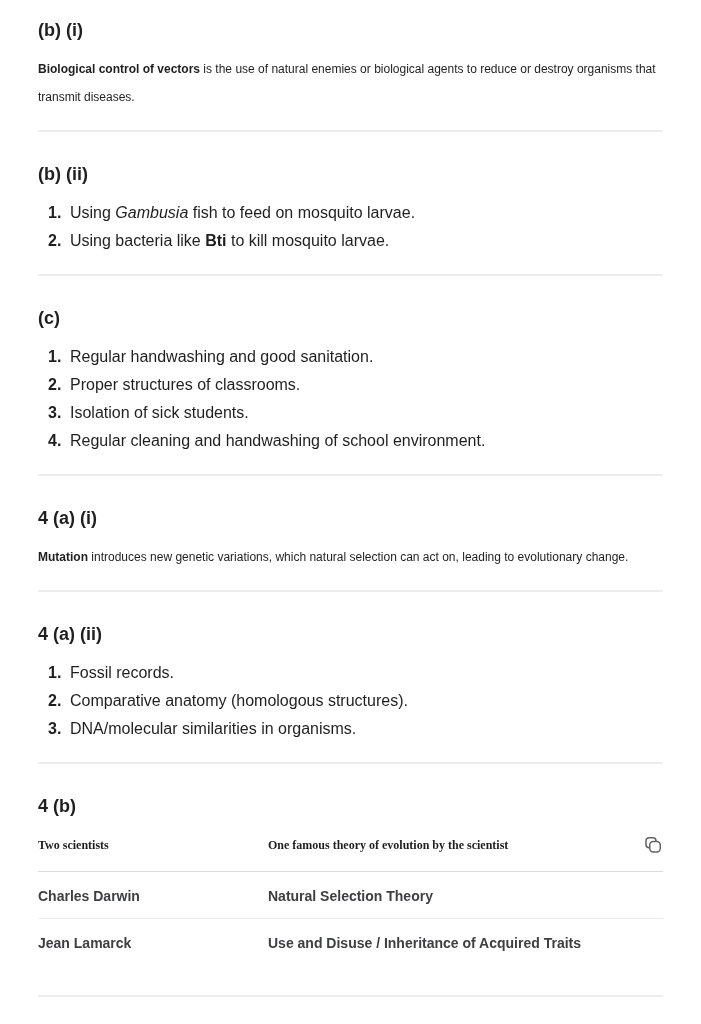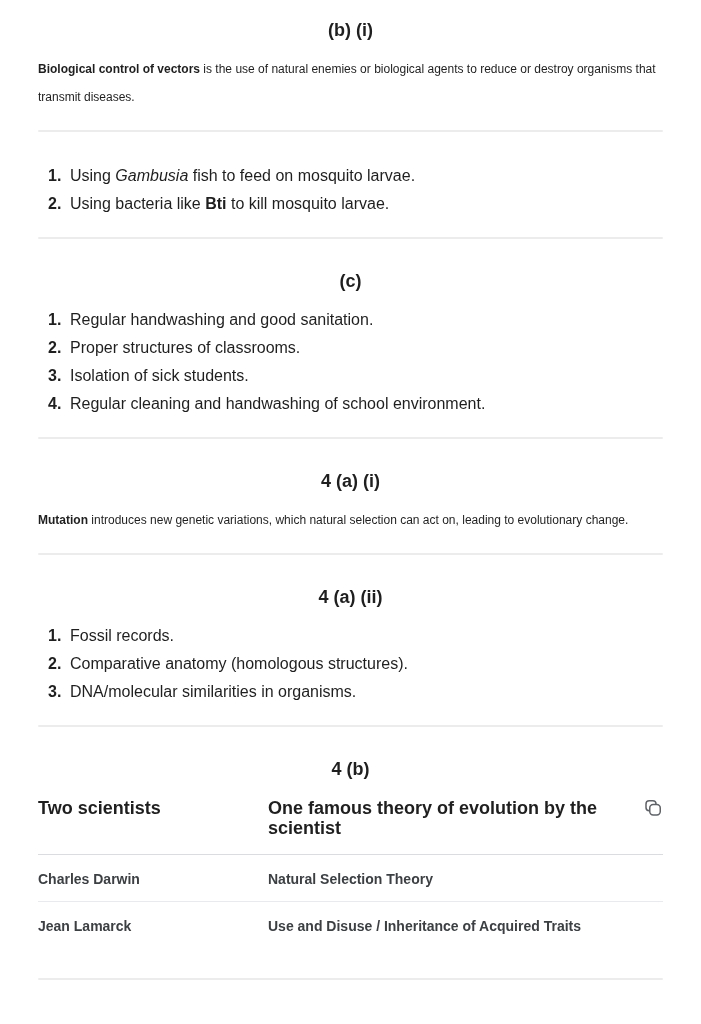"(b) (i)" .sec-heading { text-align: center -> none }
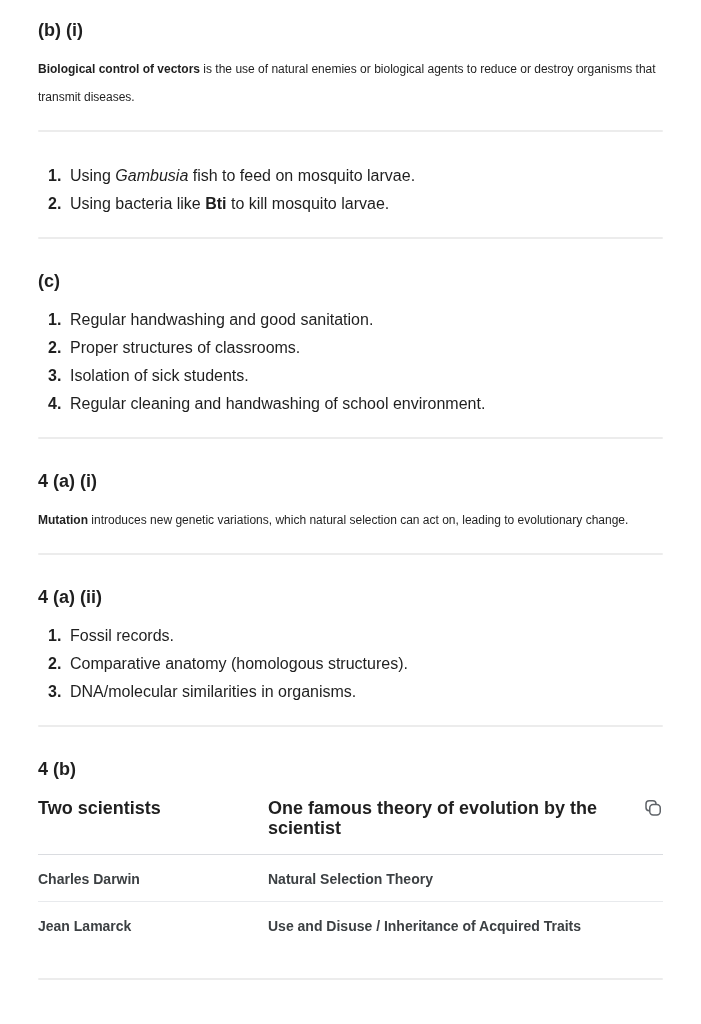"(b) (ii)" h3.sec-heading { html: none -> <h3>(b) (ii)</h3> }
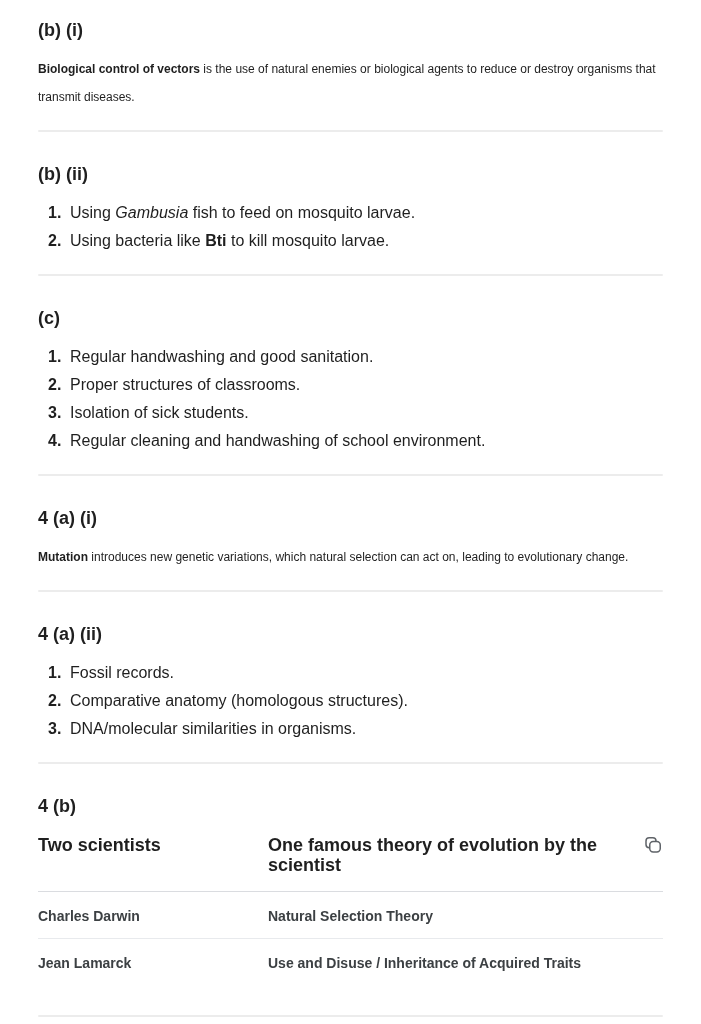"Two scientists" table.answers th { font-family: none -> Liberation Serif, serif; font-size: 18px -> 12px }
